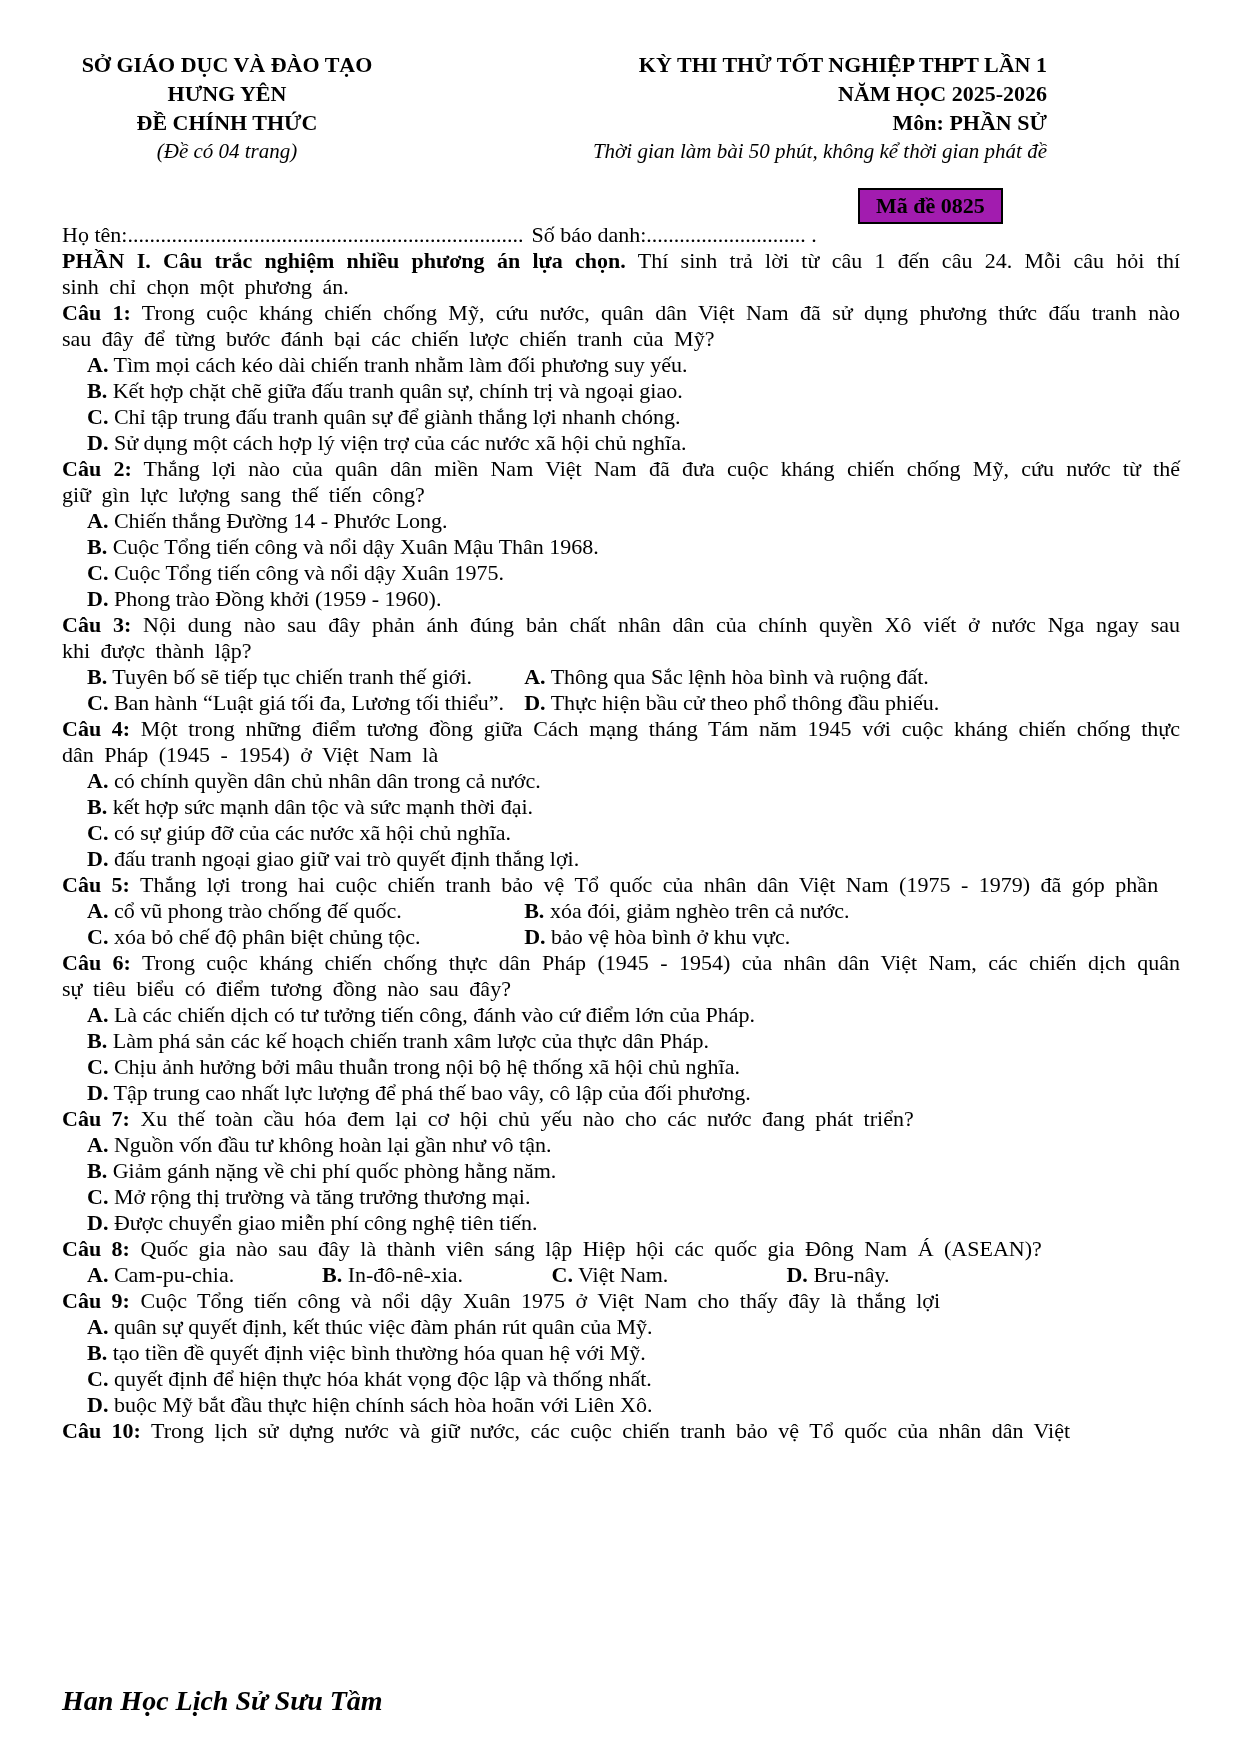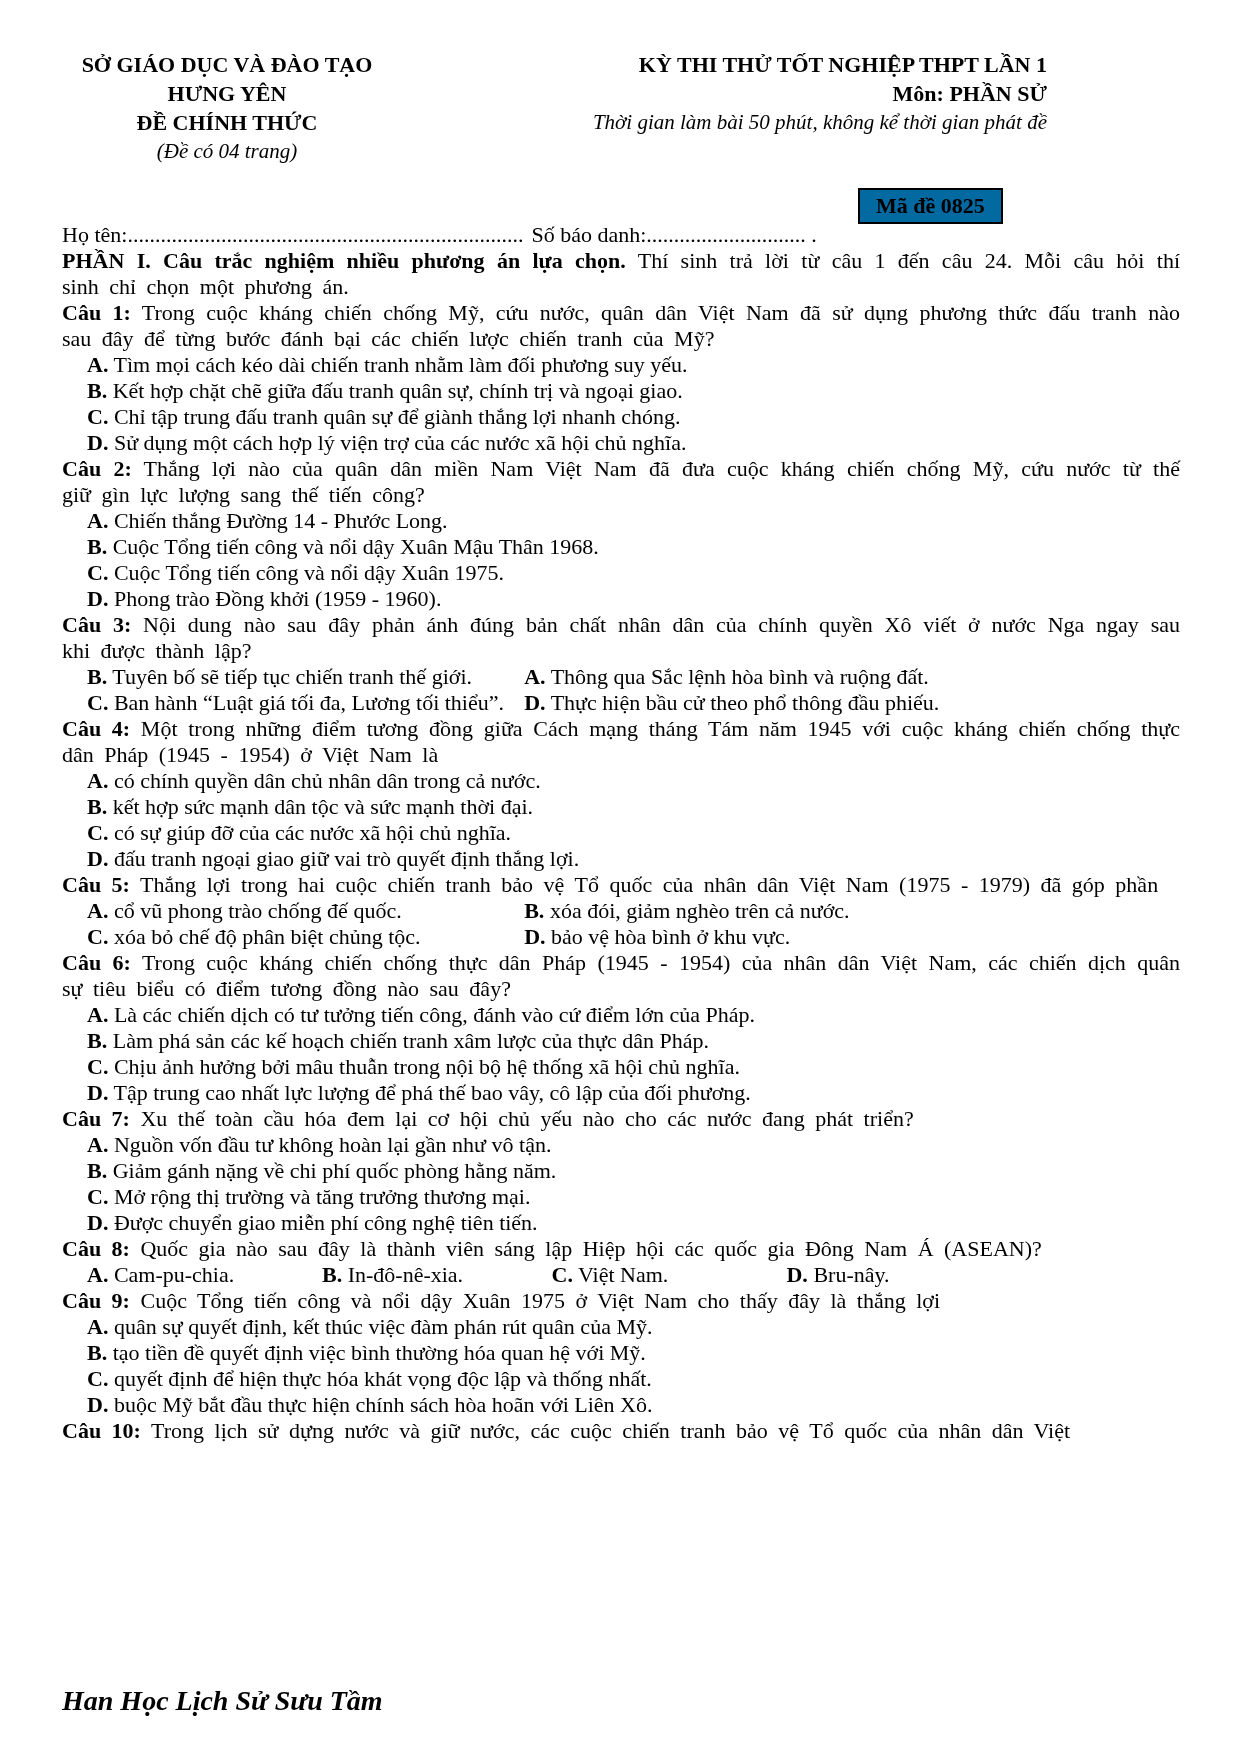"NĂM HỌC 2025-2026" div.hb { html: none -> <div>NĂM HỌC 2025-2026</div> }
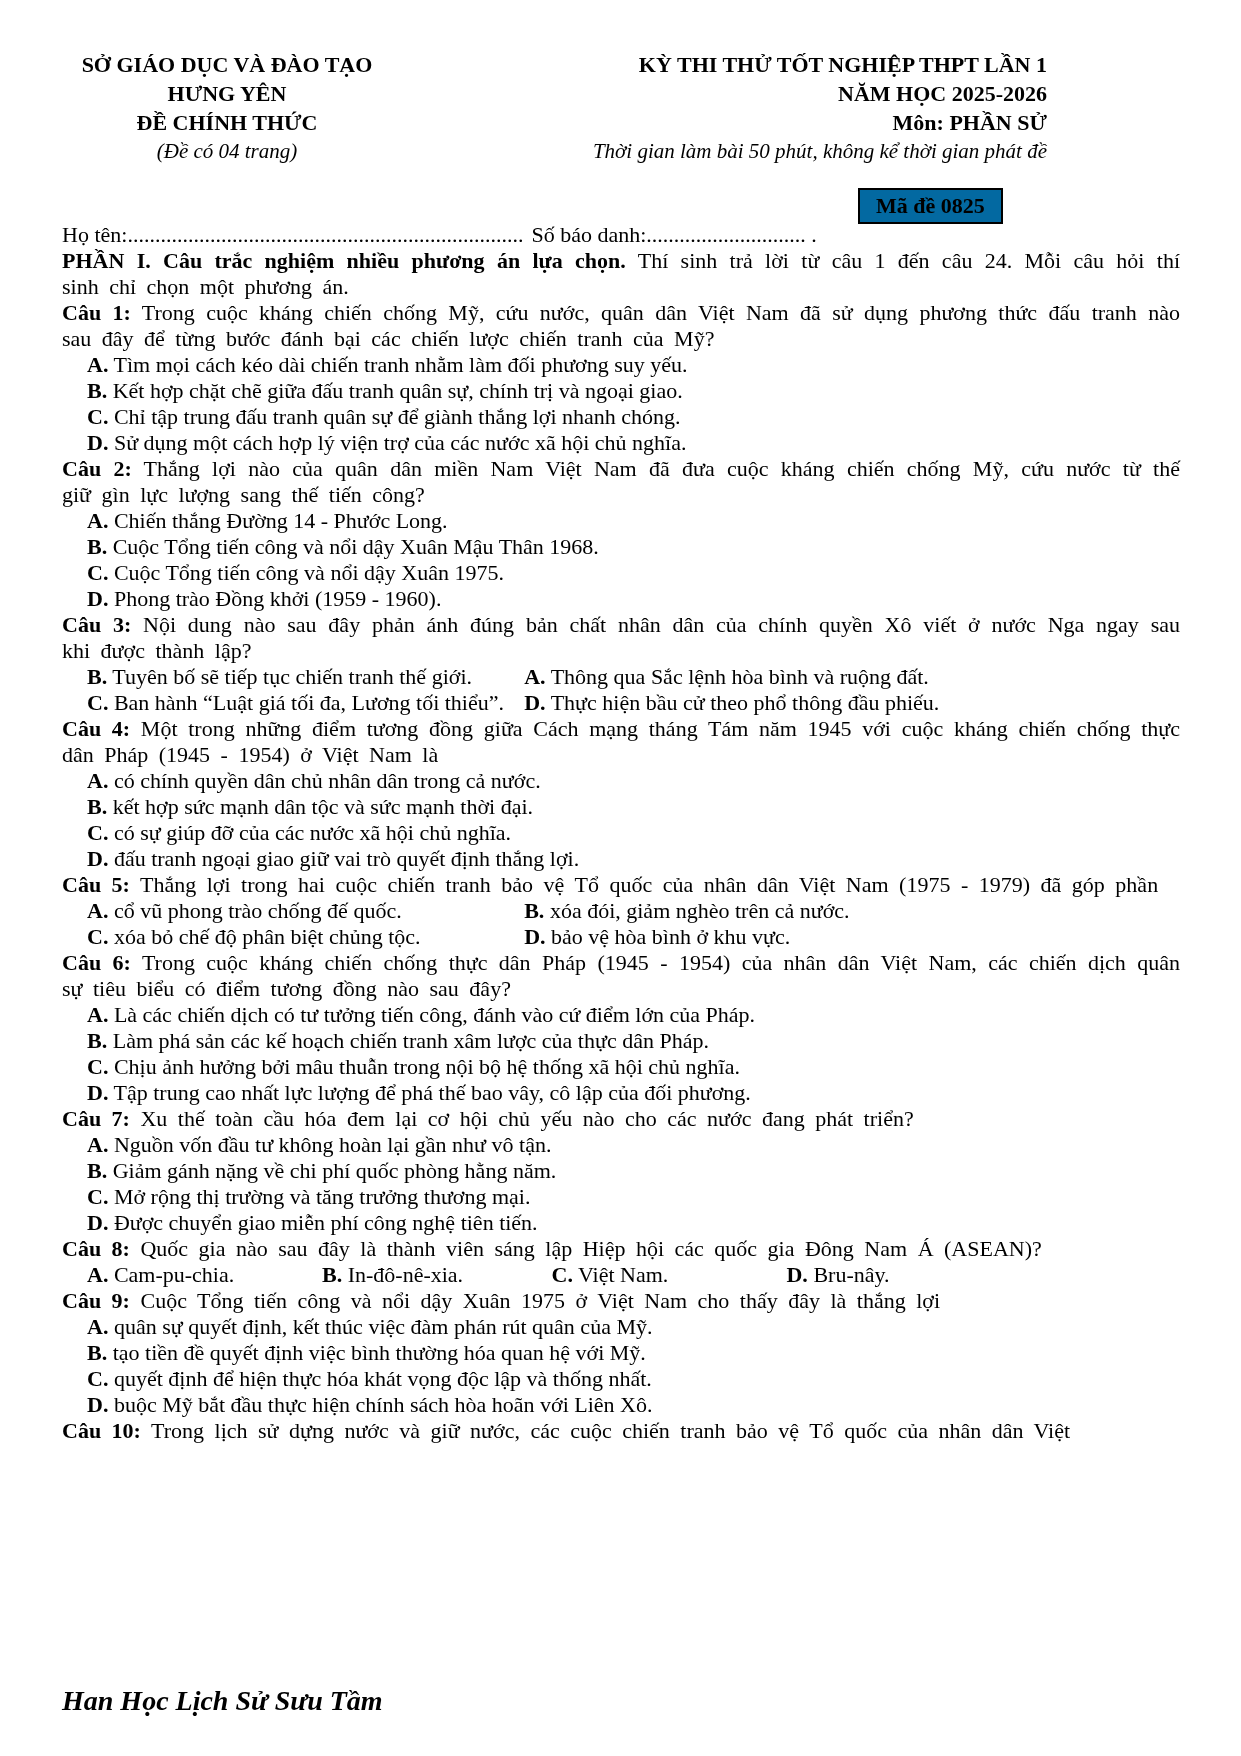"Mã đề 0825" .code-box { background: #0369a1 -> #a21caf }
